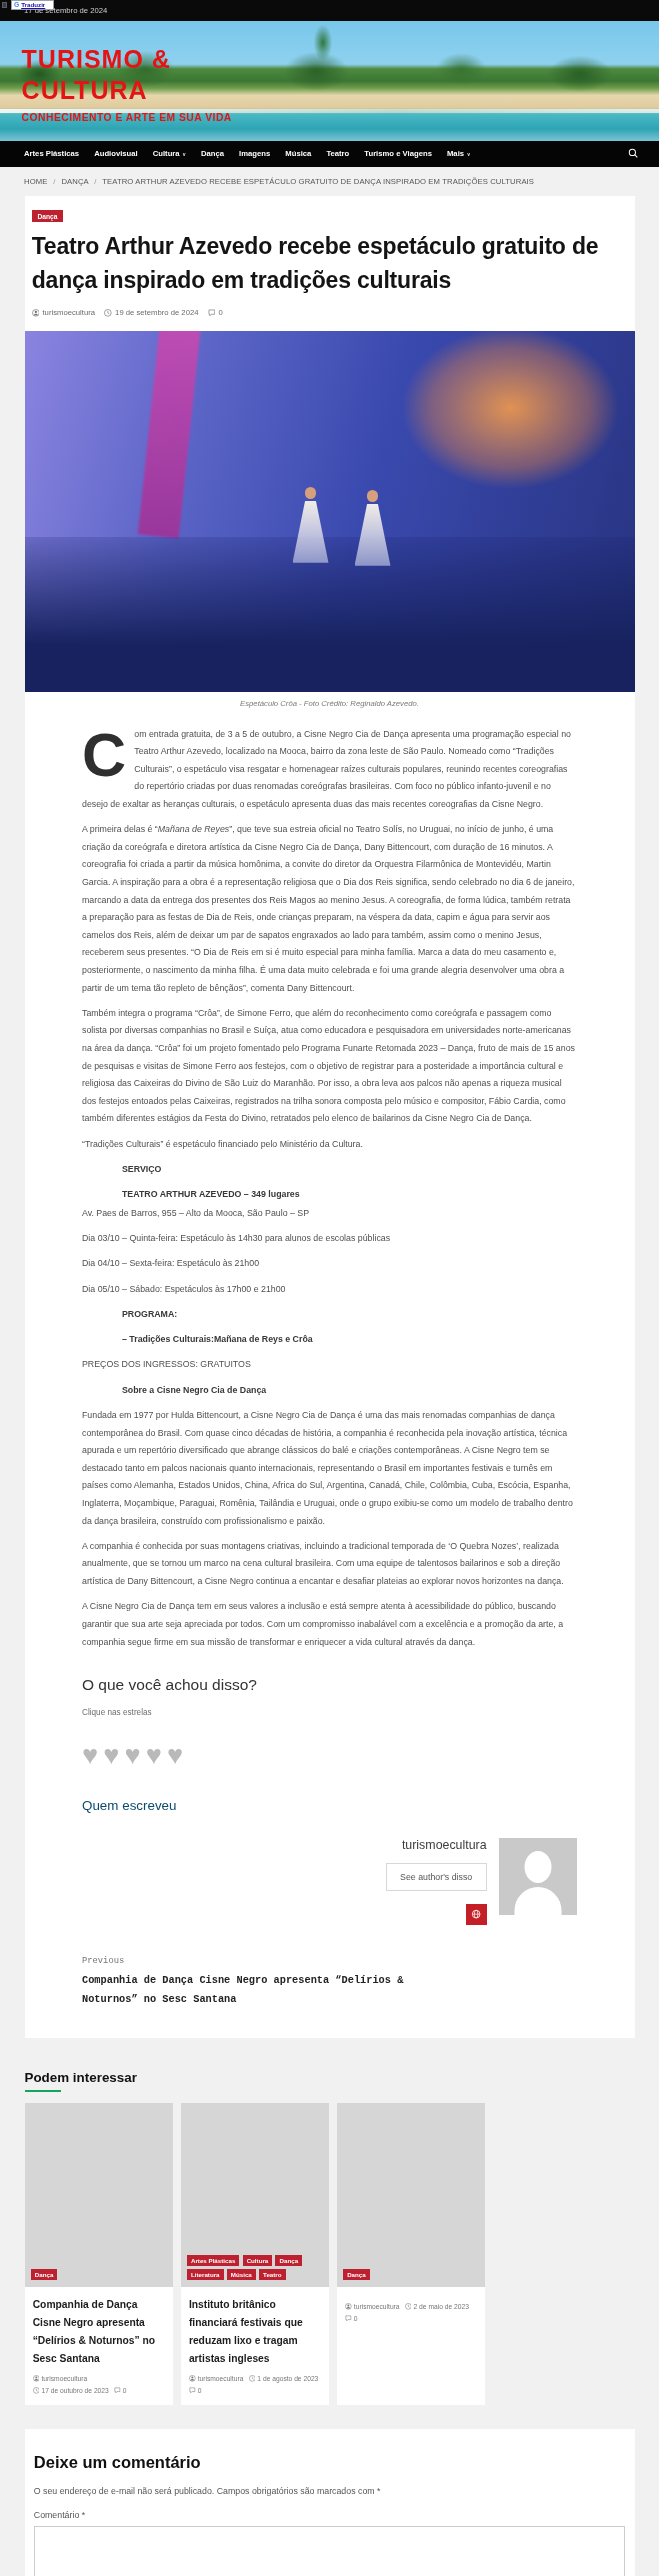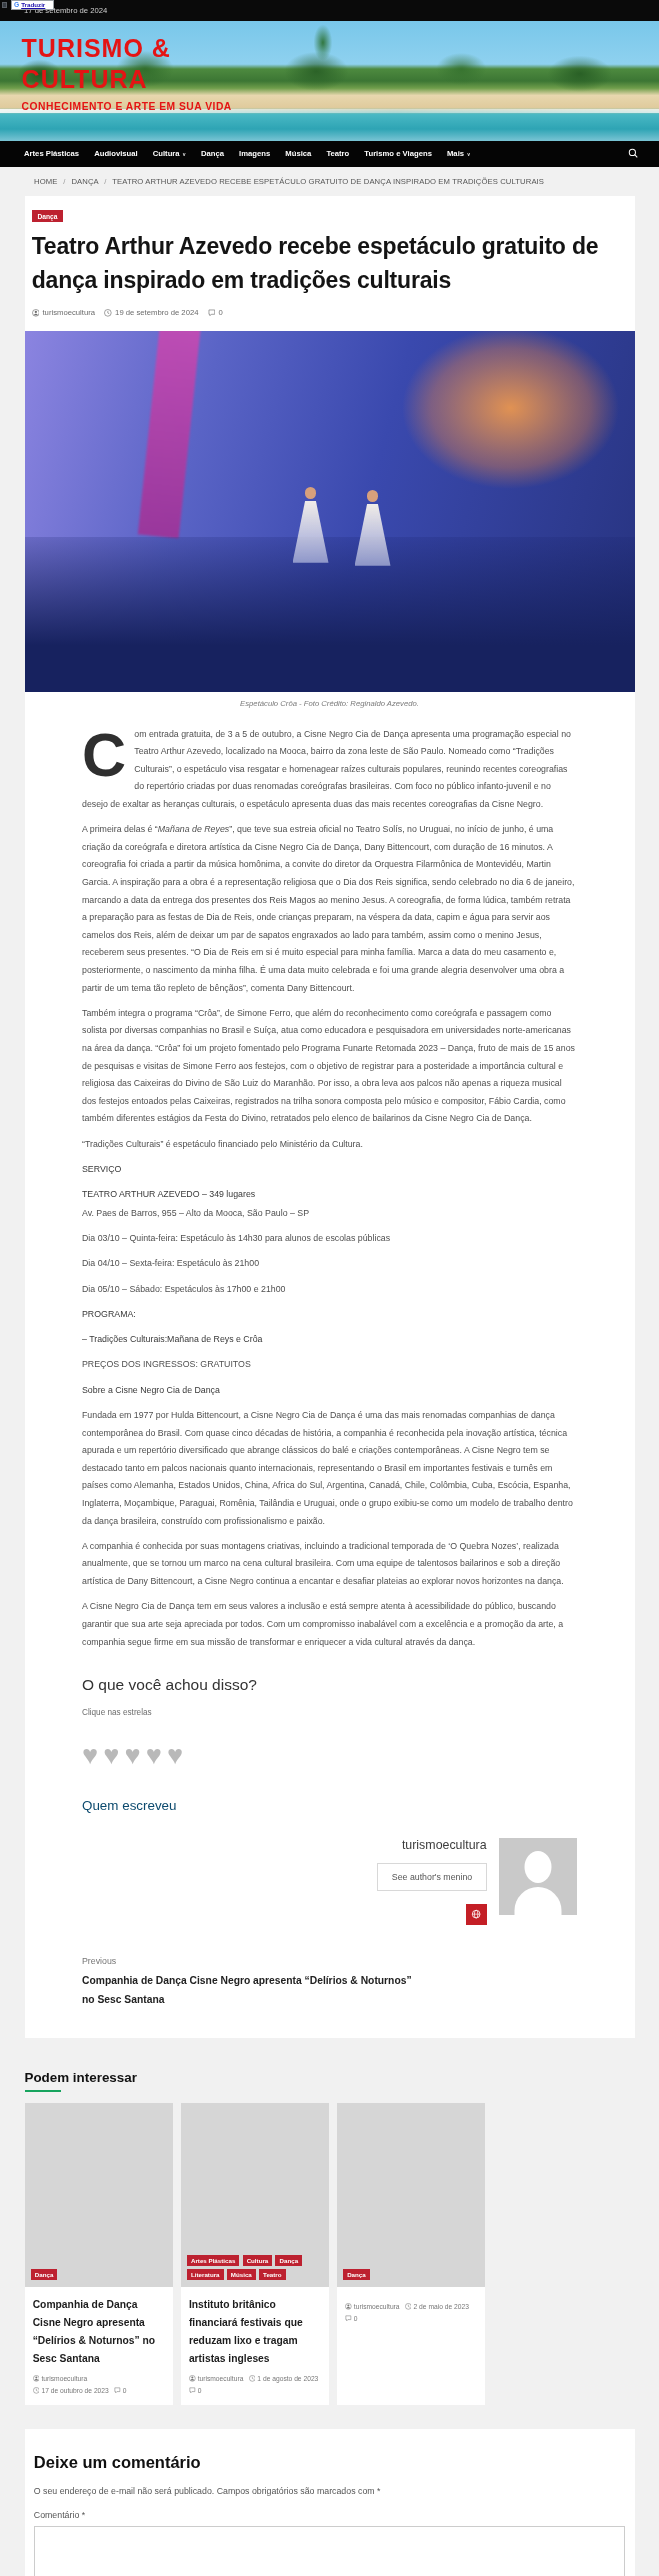"TURISMO &" .banner-text { top: 12px -> 23px }
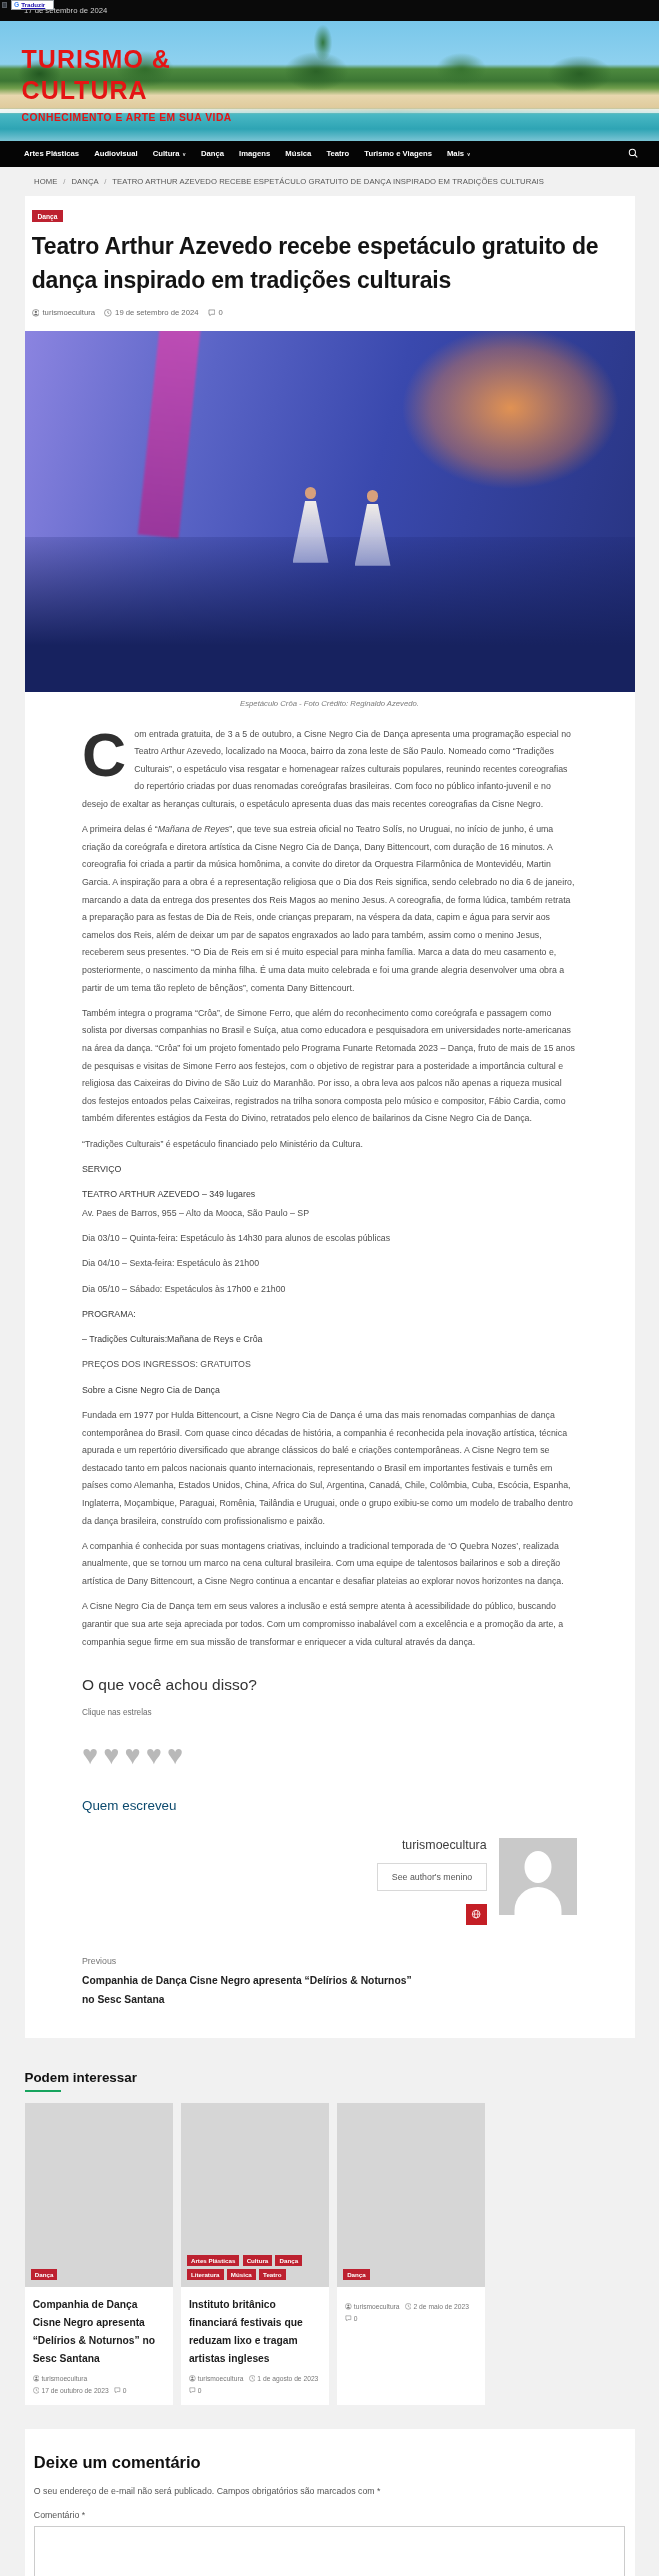"HOME / DANÇA / TEATRO" .breadcrumb { margin-left: 10px -> none }
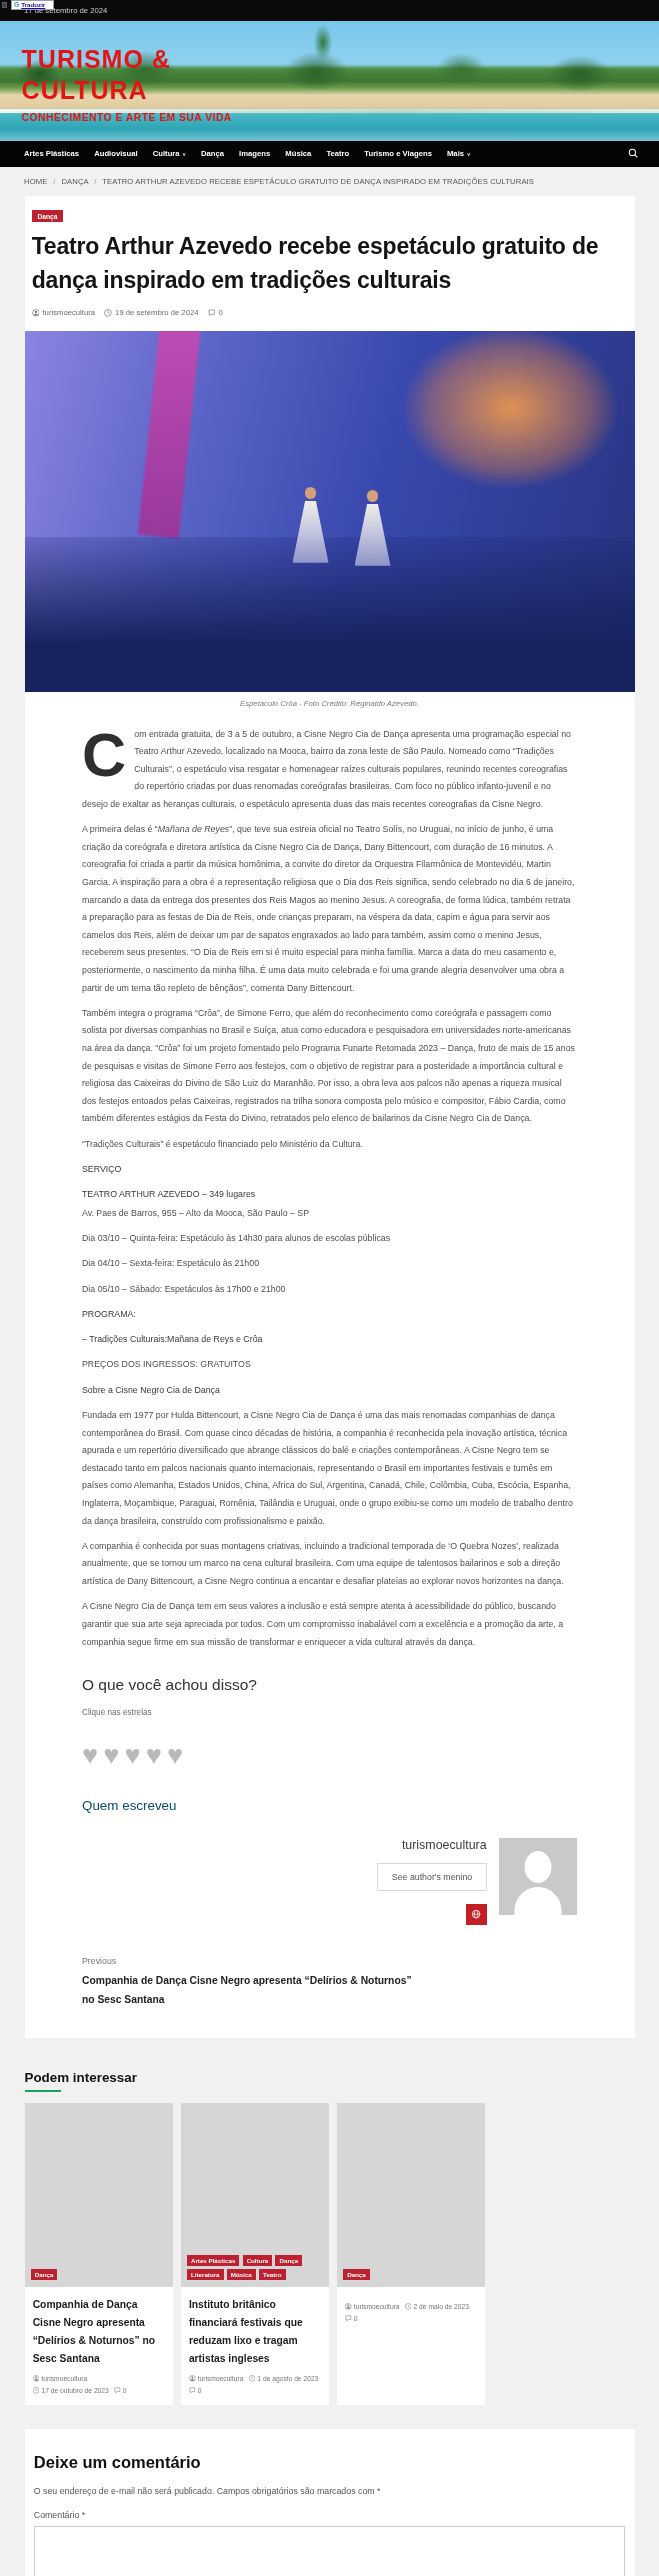"SERVIÇO" .bold-line { font-weight: 400 -> 700; margin-left: none -> 40px }
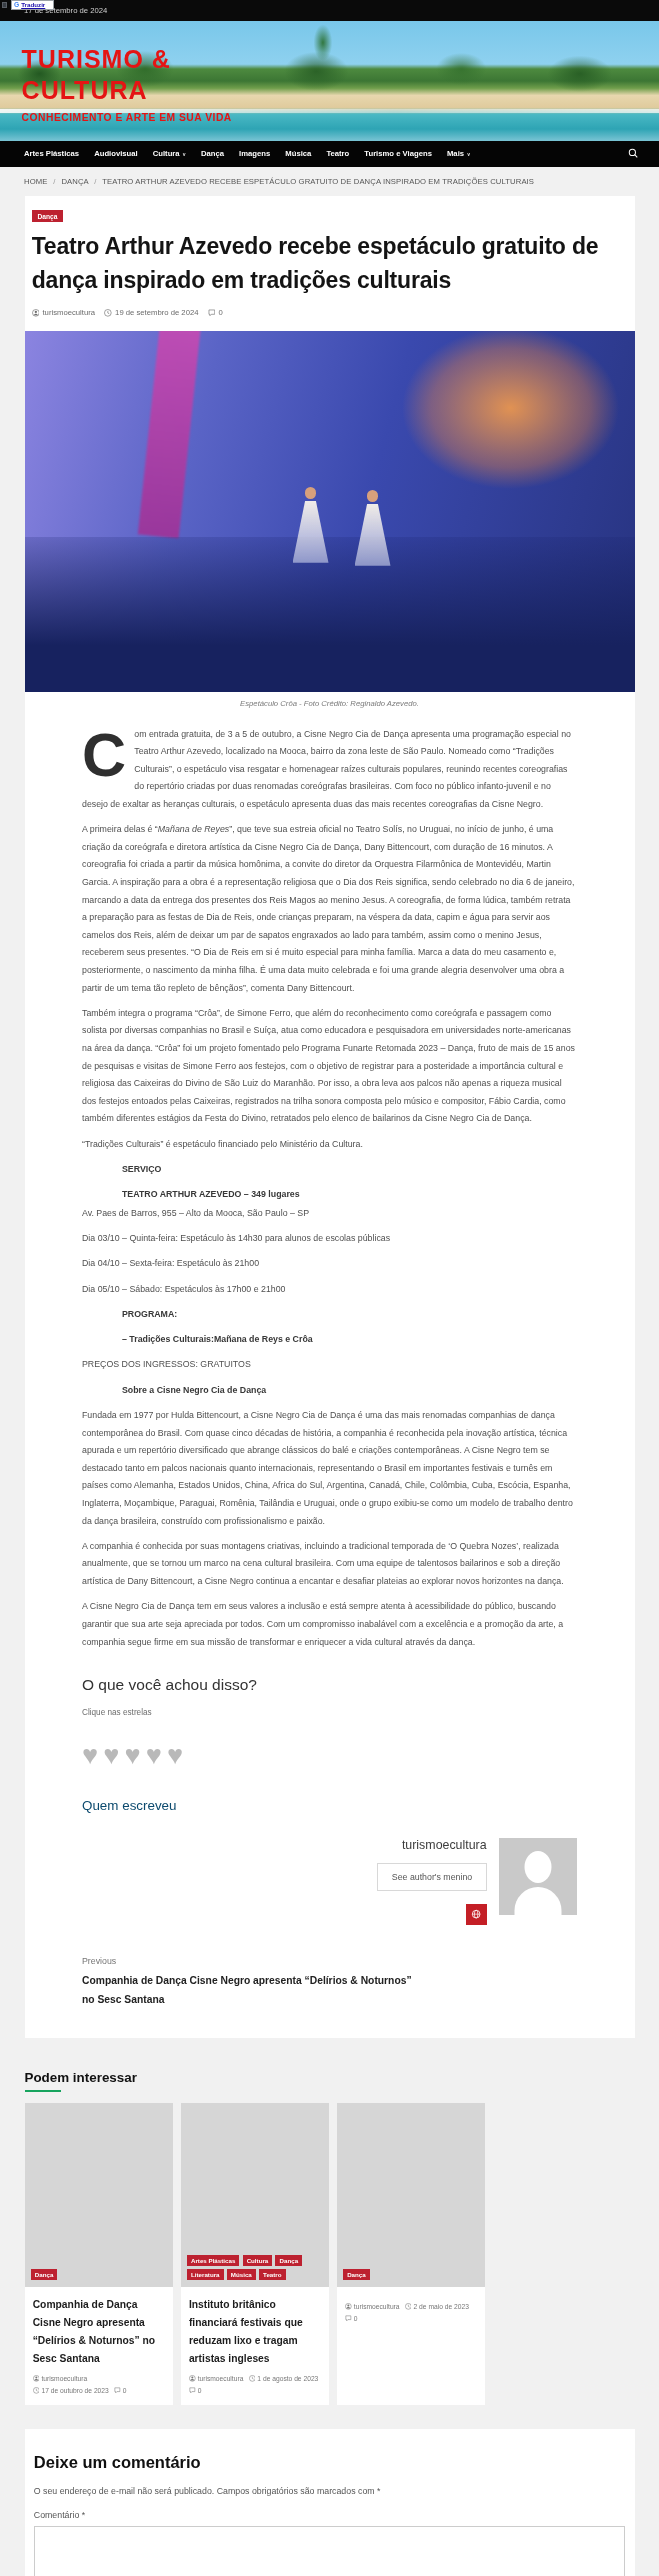"See author's menino" button.author-posts-btn { text: menino -> disso }
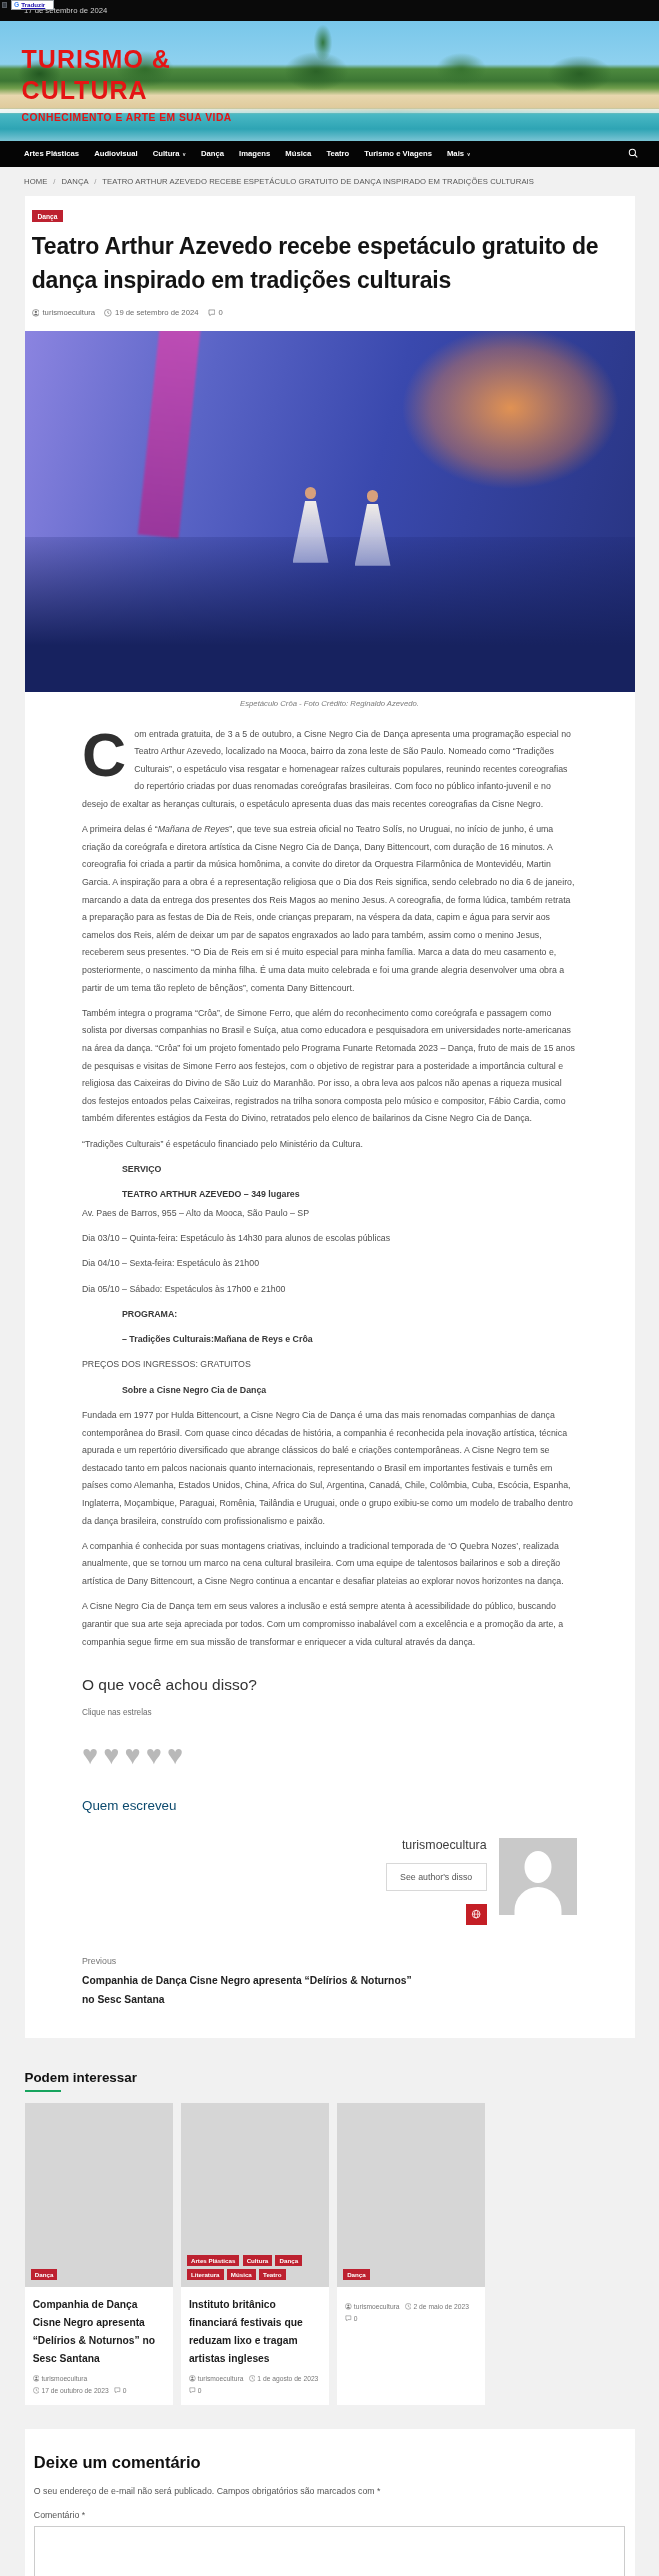"Previous" .prev-nav { font-family: none -> Liberation Mono, monospace }
